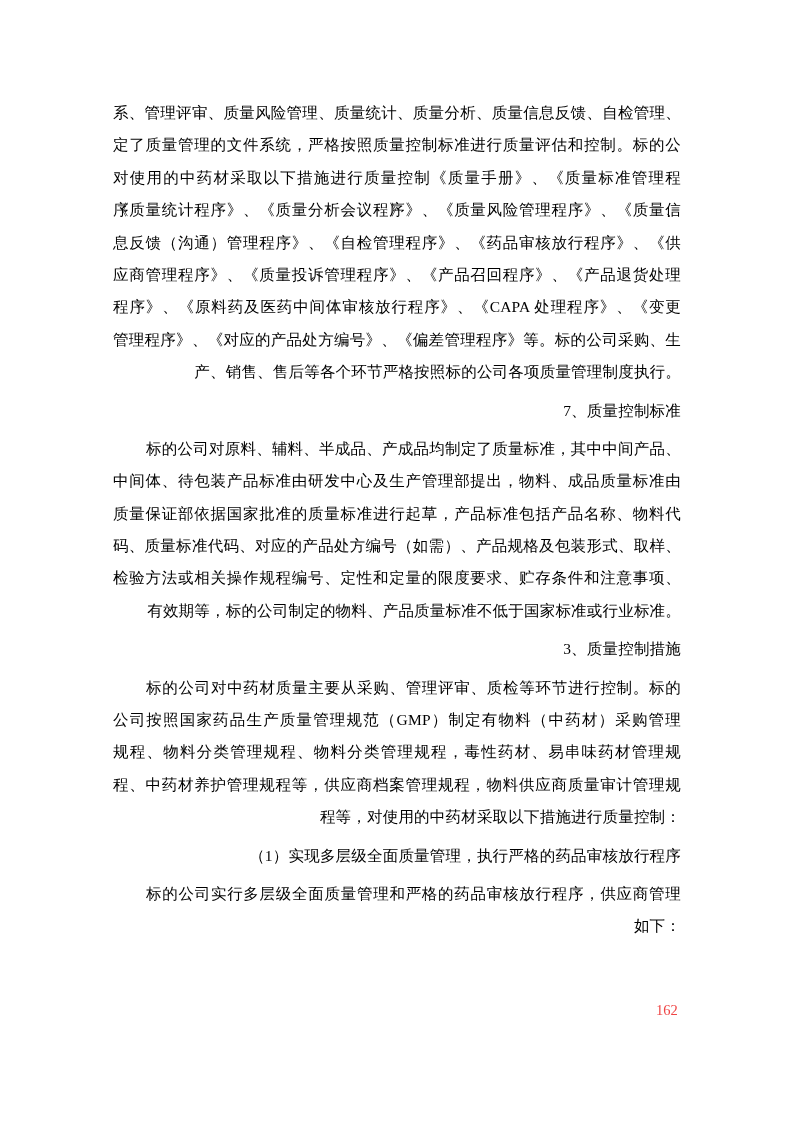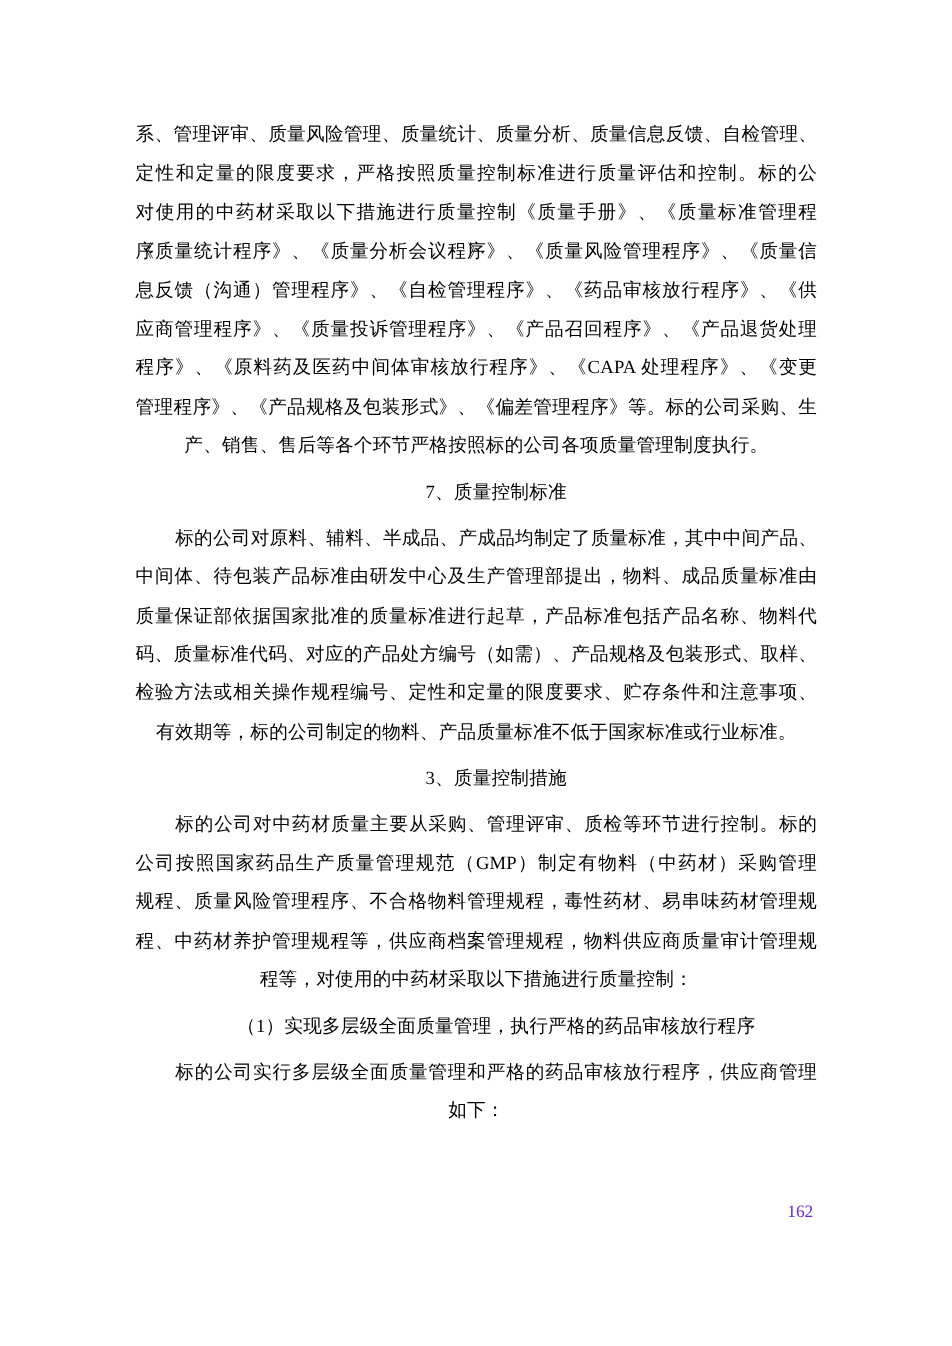"定性和定量的限度要求，严格按照质量控制标准进行质量评估和控制。标的公" div.line { text: 性和定量的限度要求 -> 了质量管理的文件系统 }
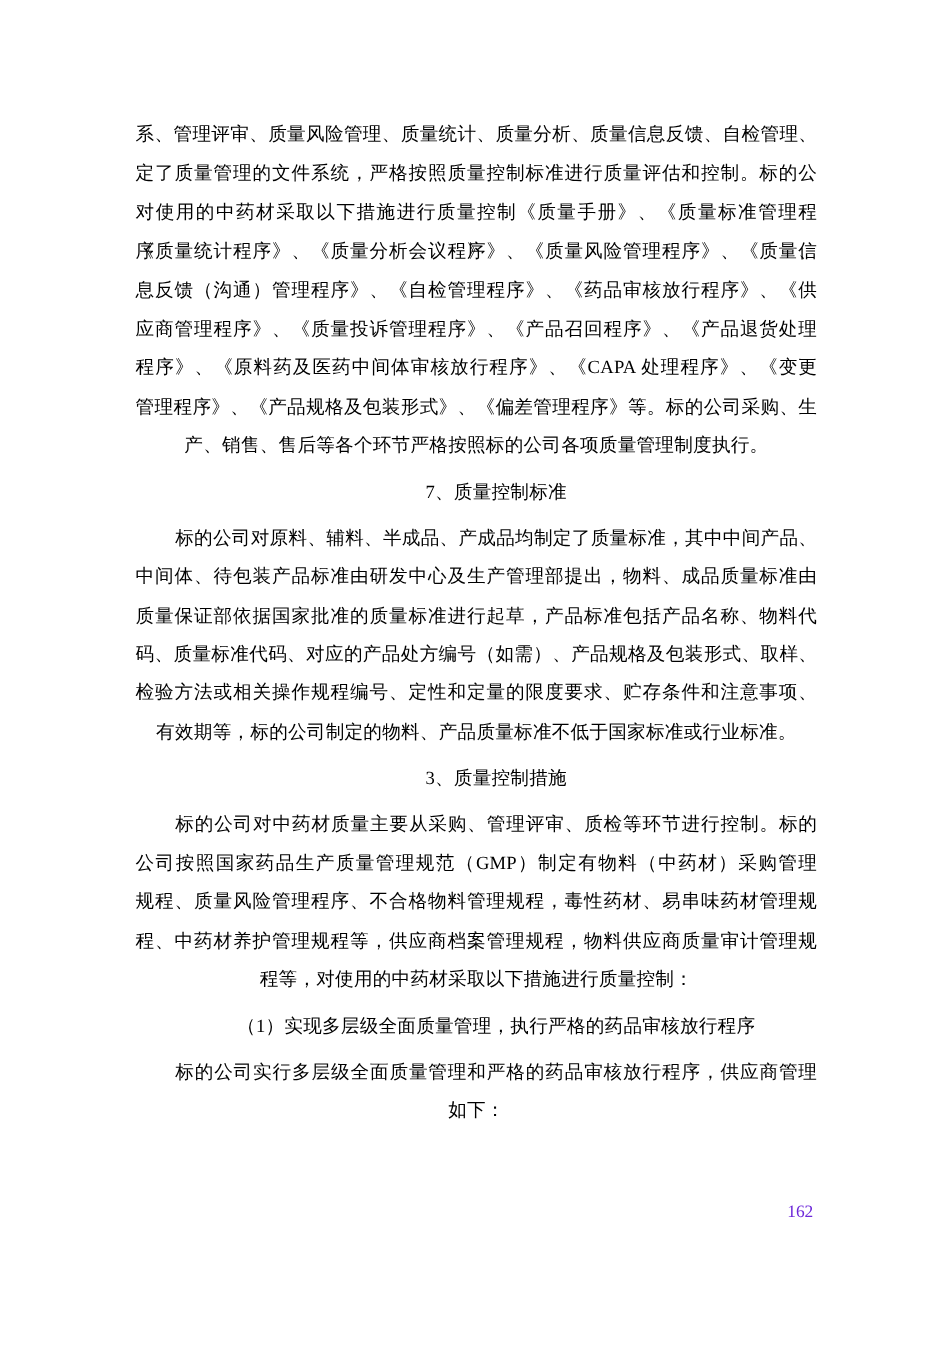"管理程序》、《产品规格及包装形式》、《偏差管理程序》等。标的公司采购、生" div.line { text: 产品规格及包装形式 -> 对应的产品处方编号 }
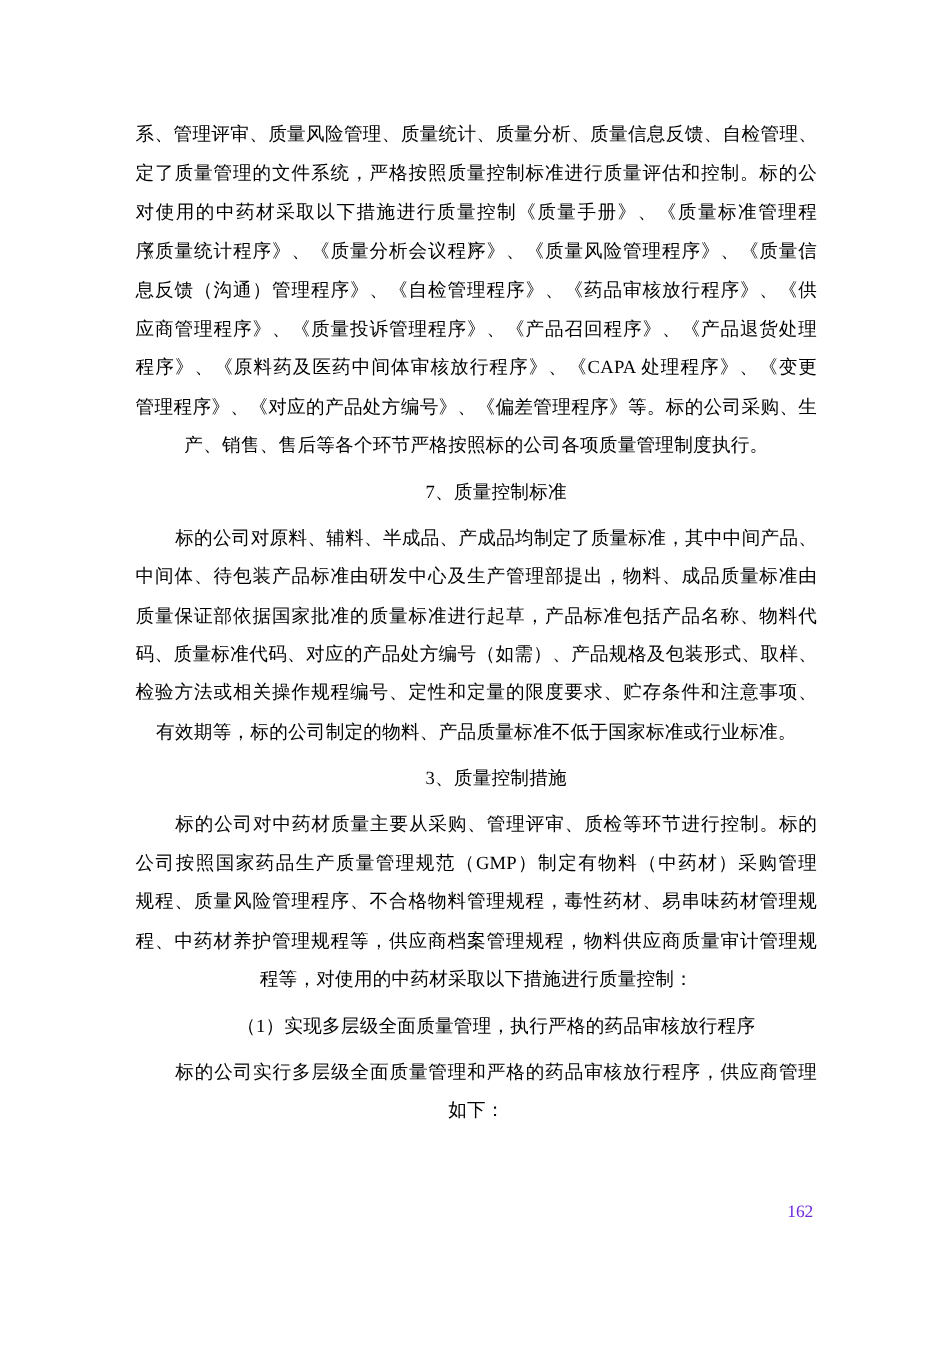"产、销售、售后等各个环节严格按照标的公司各项质量管理制度执行。" .line.no-just { text-align: center -> right }
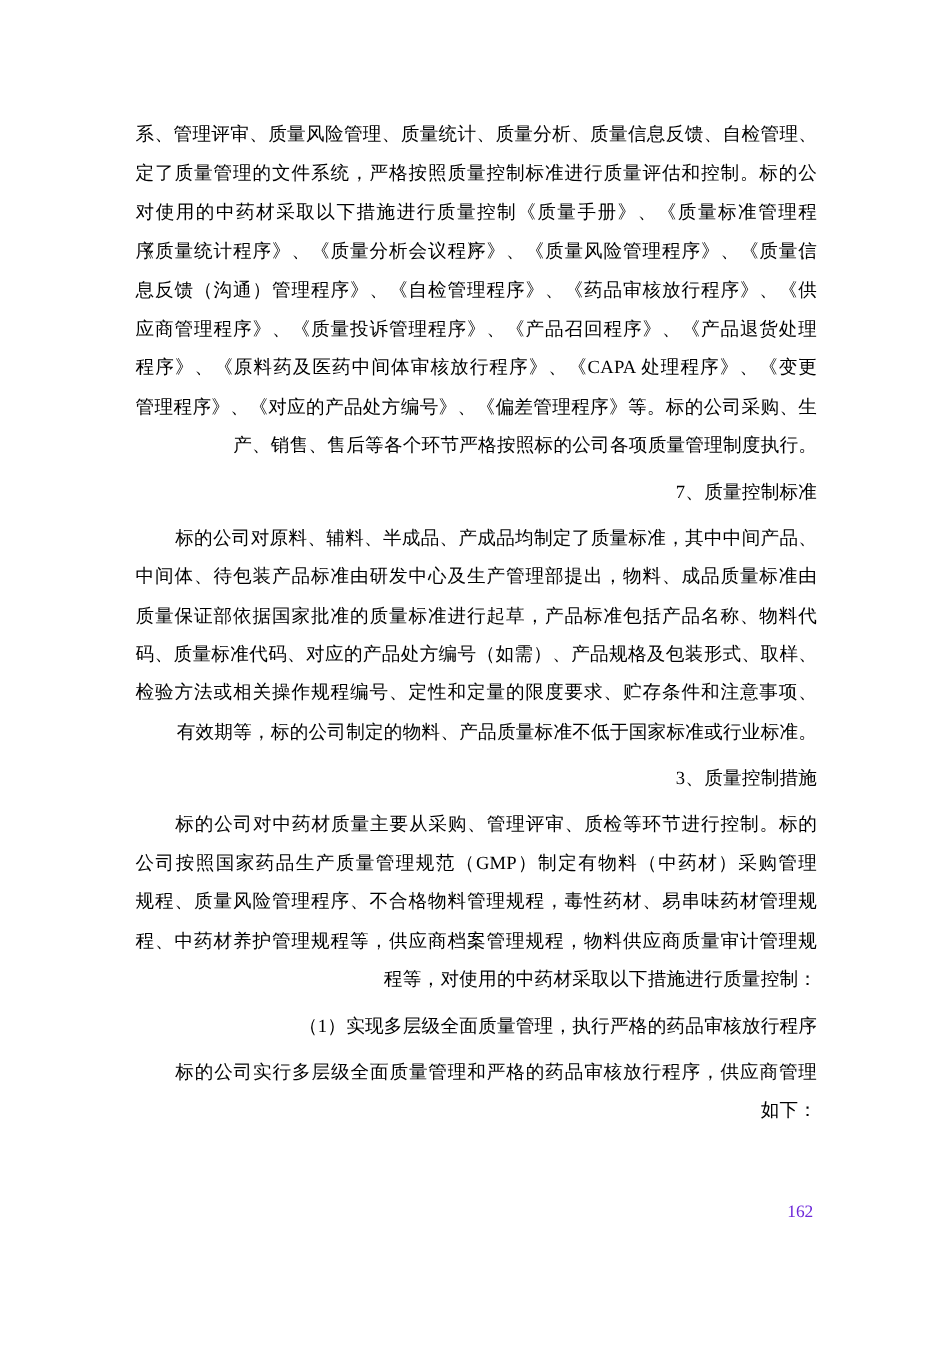"规程、质量风险管理程序、不合格物料管理规程，毒性药材、易串味药材管理规" div.line { text: 质量风险管理程序、不合格物料 -> 物料分类管理规程、物料分类 }
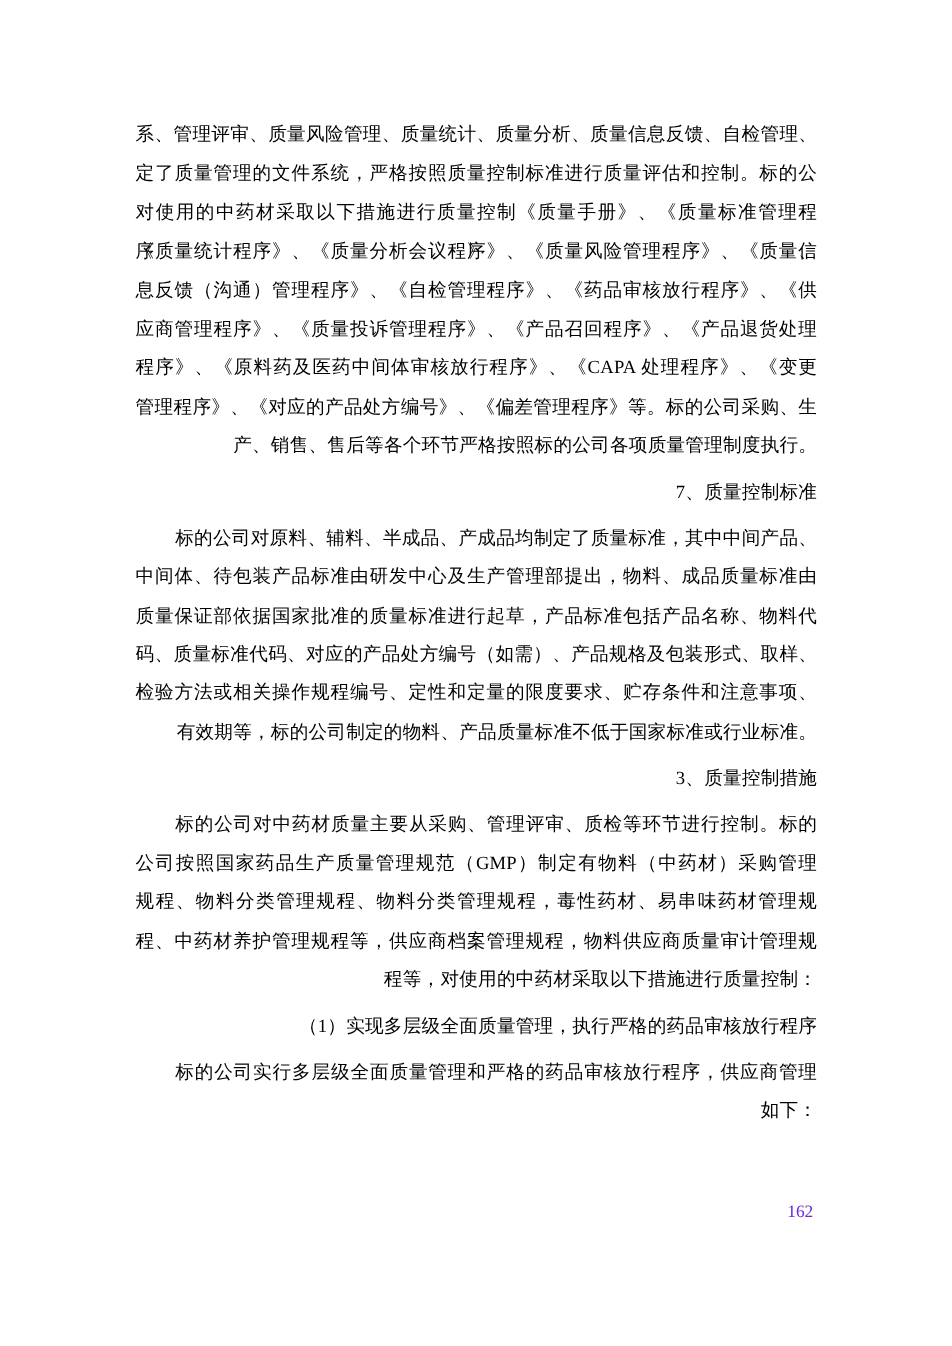"162" .page-number { color: #6d28d9 -> #ef4444 }
